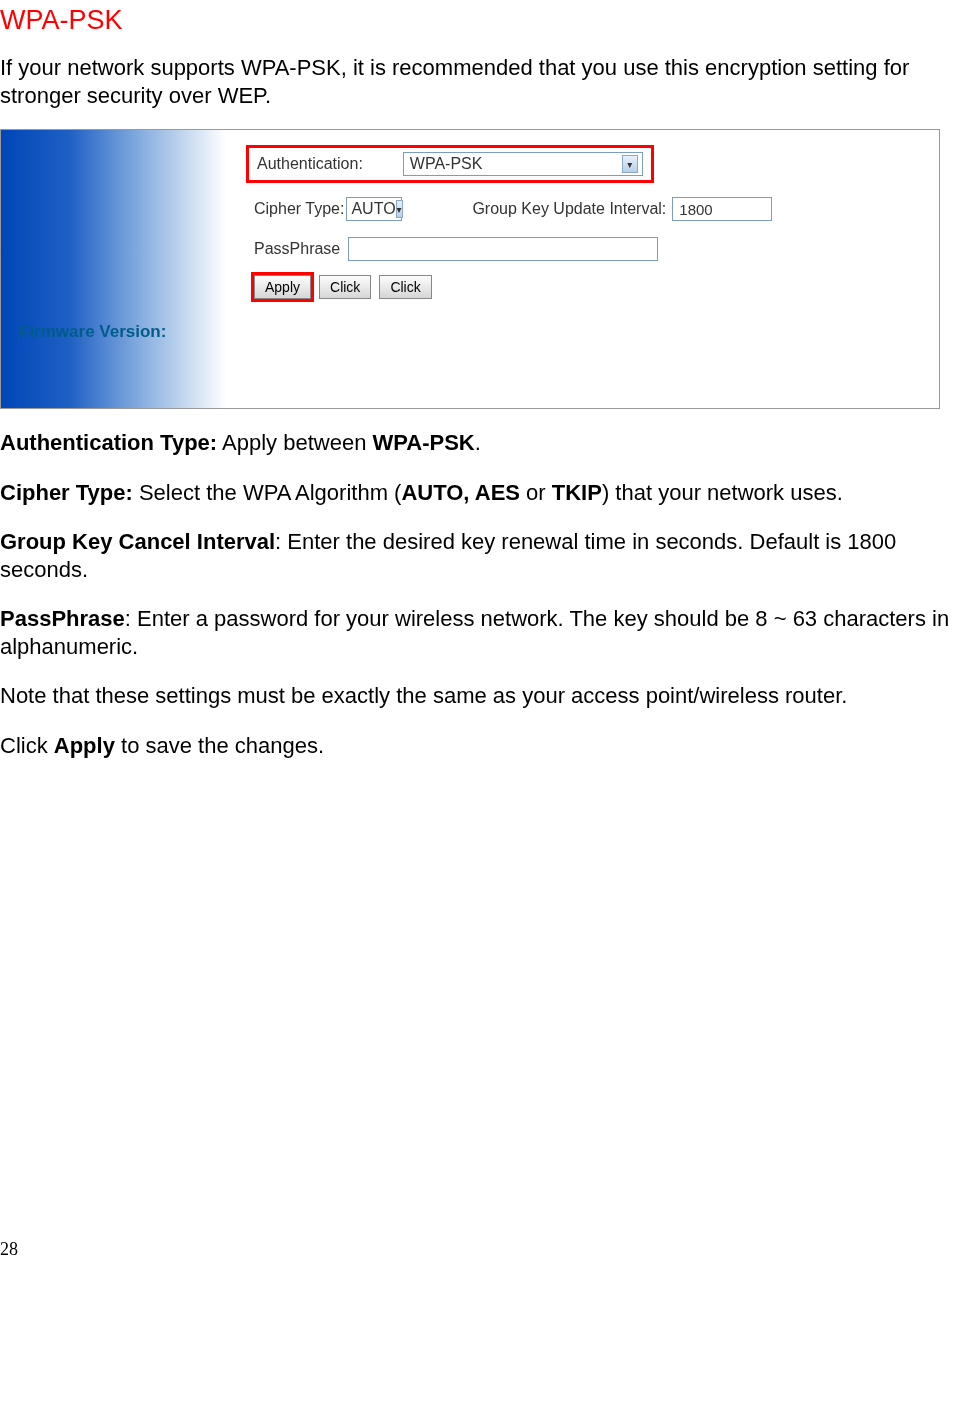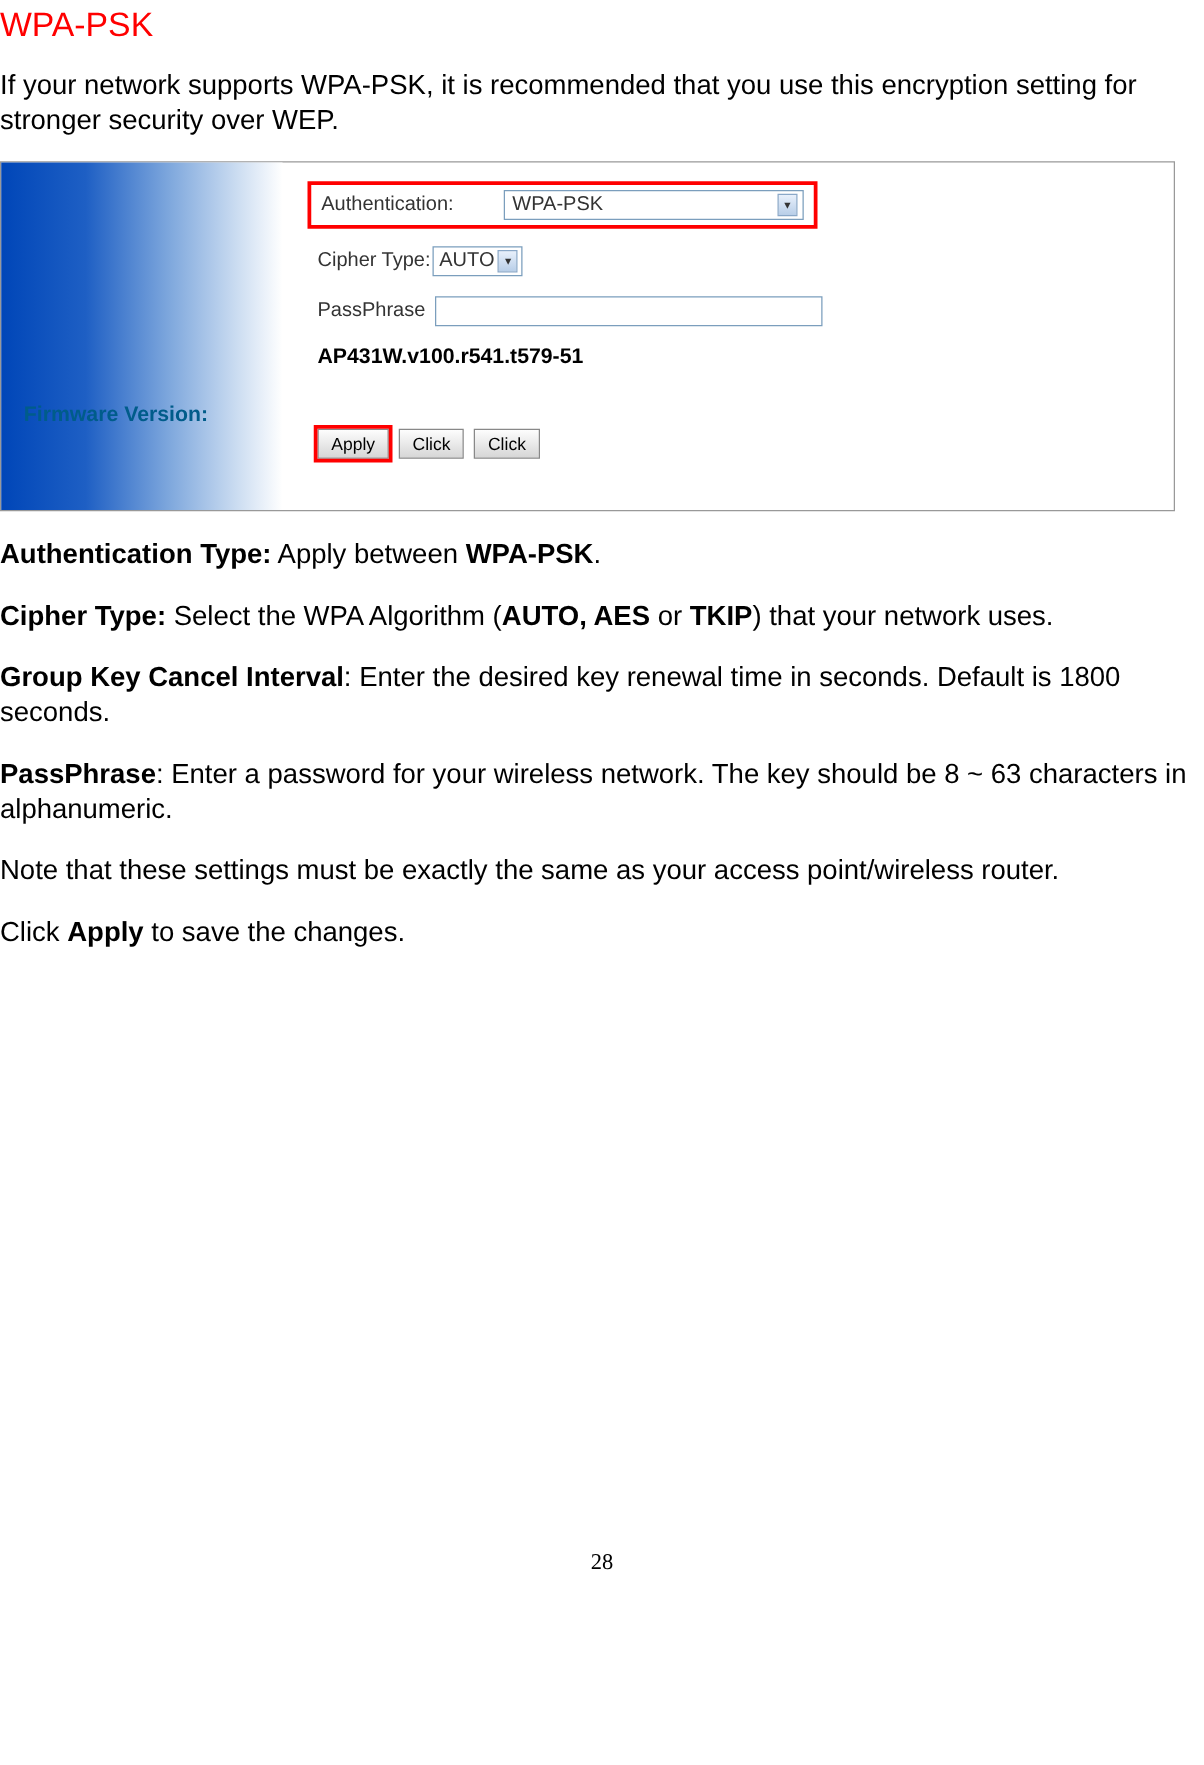"AUTO" .cipher-select-wrap { width: 72px -> 56px }
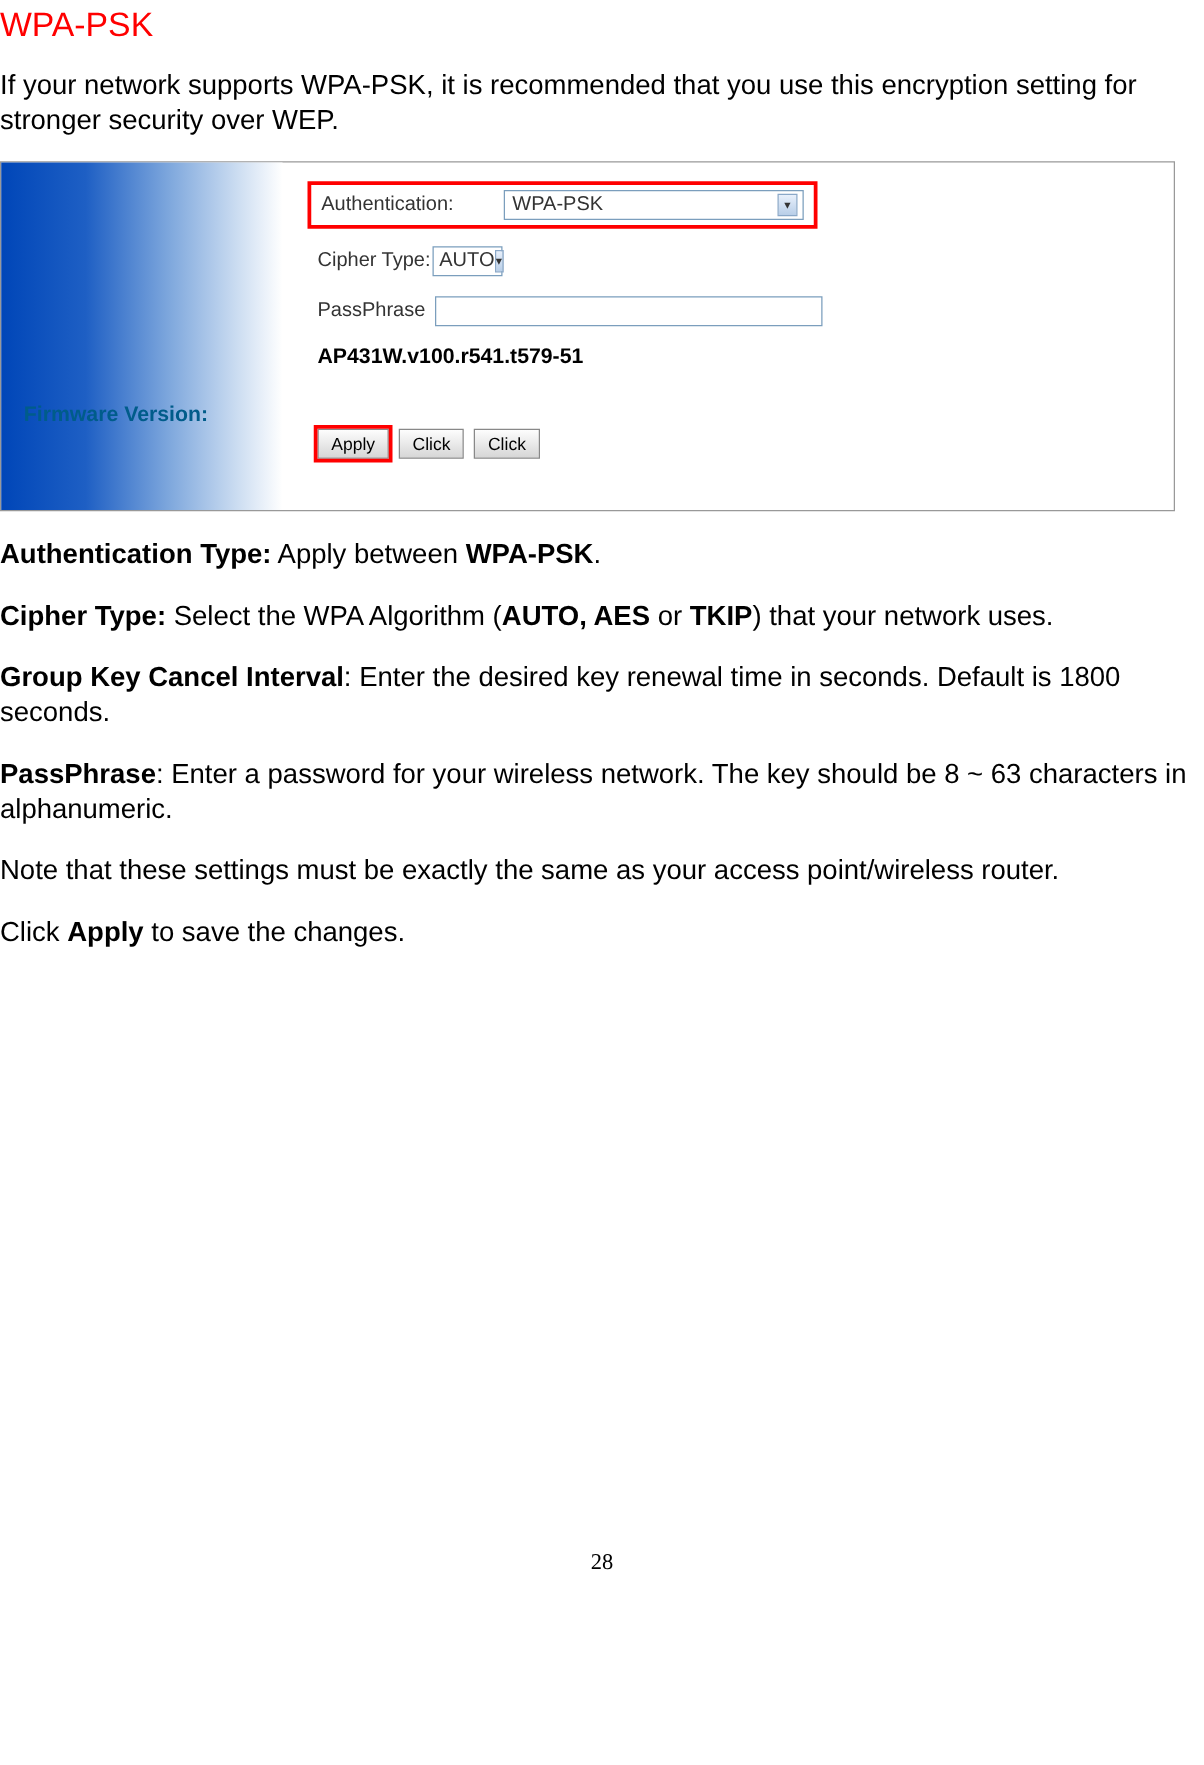"Group Key Update Interval:" div { html: none -> <div> <span>Group Key Update Interval:</span> <div> <span>1800</span> </div> </div> }
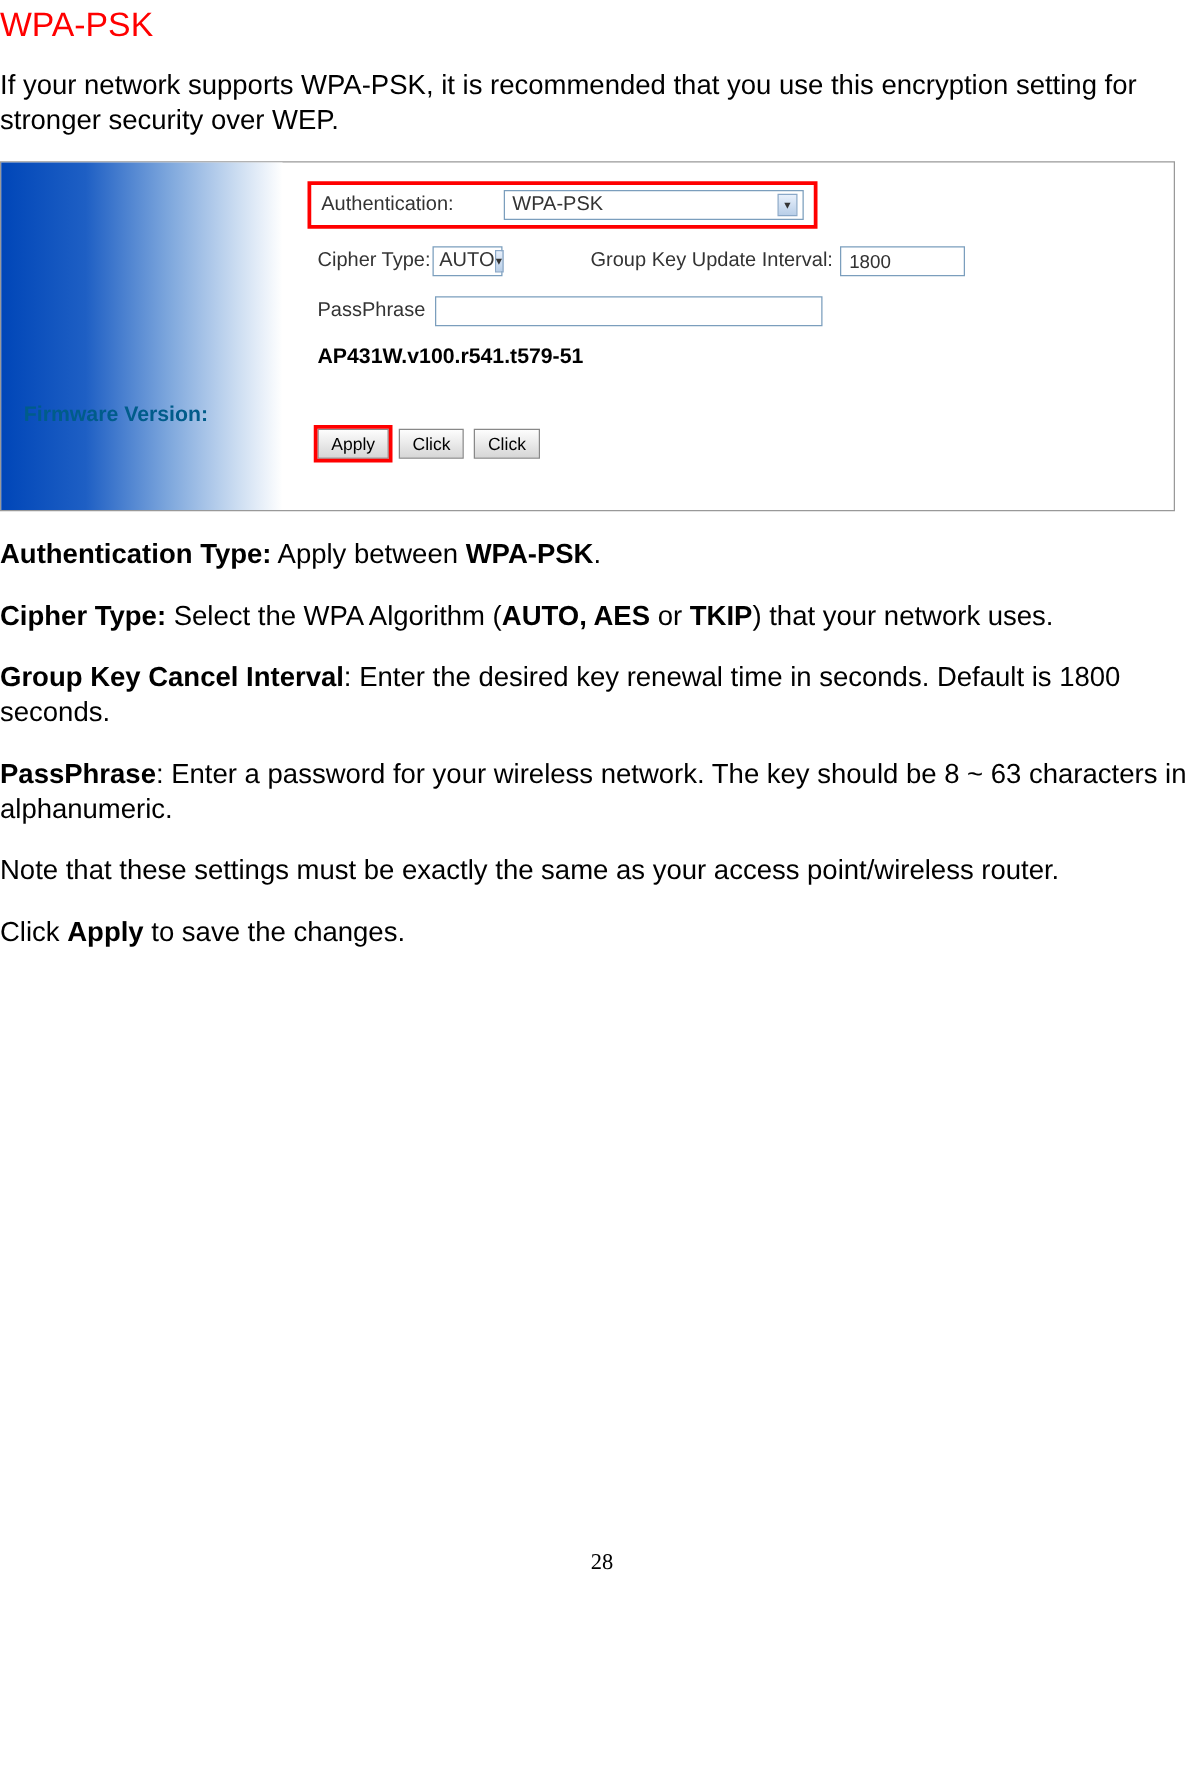"AP431W.v100.r541.t579-51" div.firmware-value { html: <div>AP431W.v100.r541.t579-51</div> -> none }
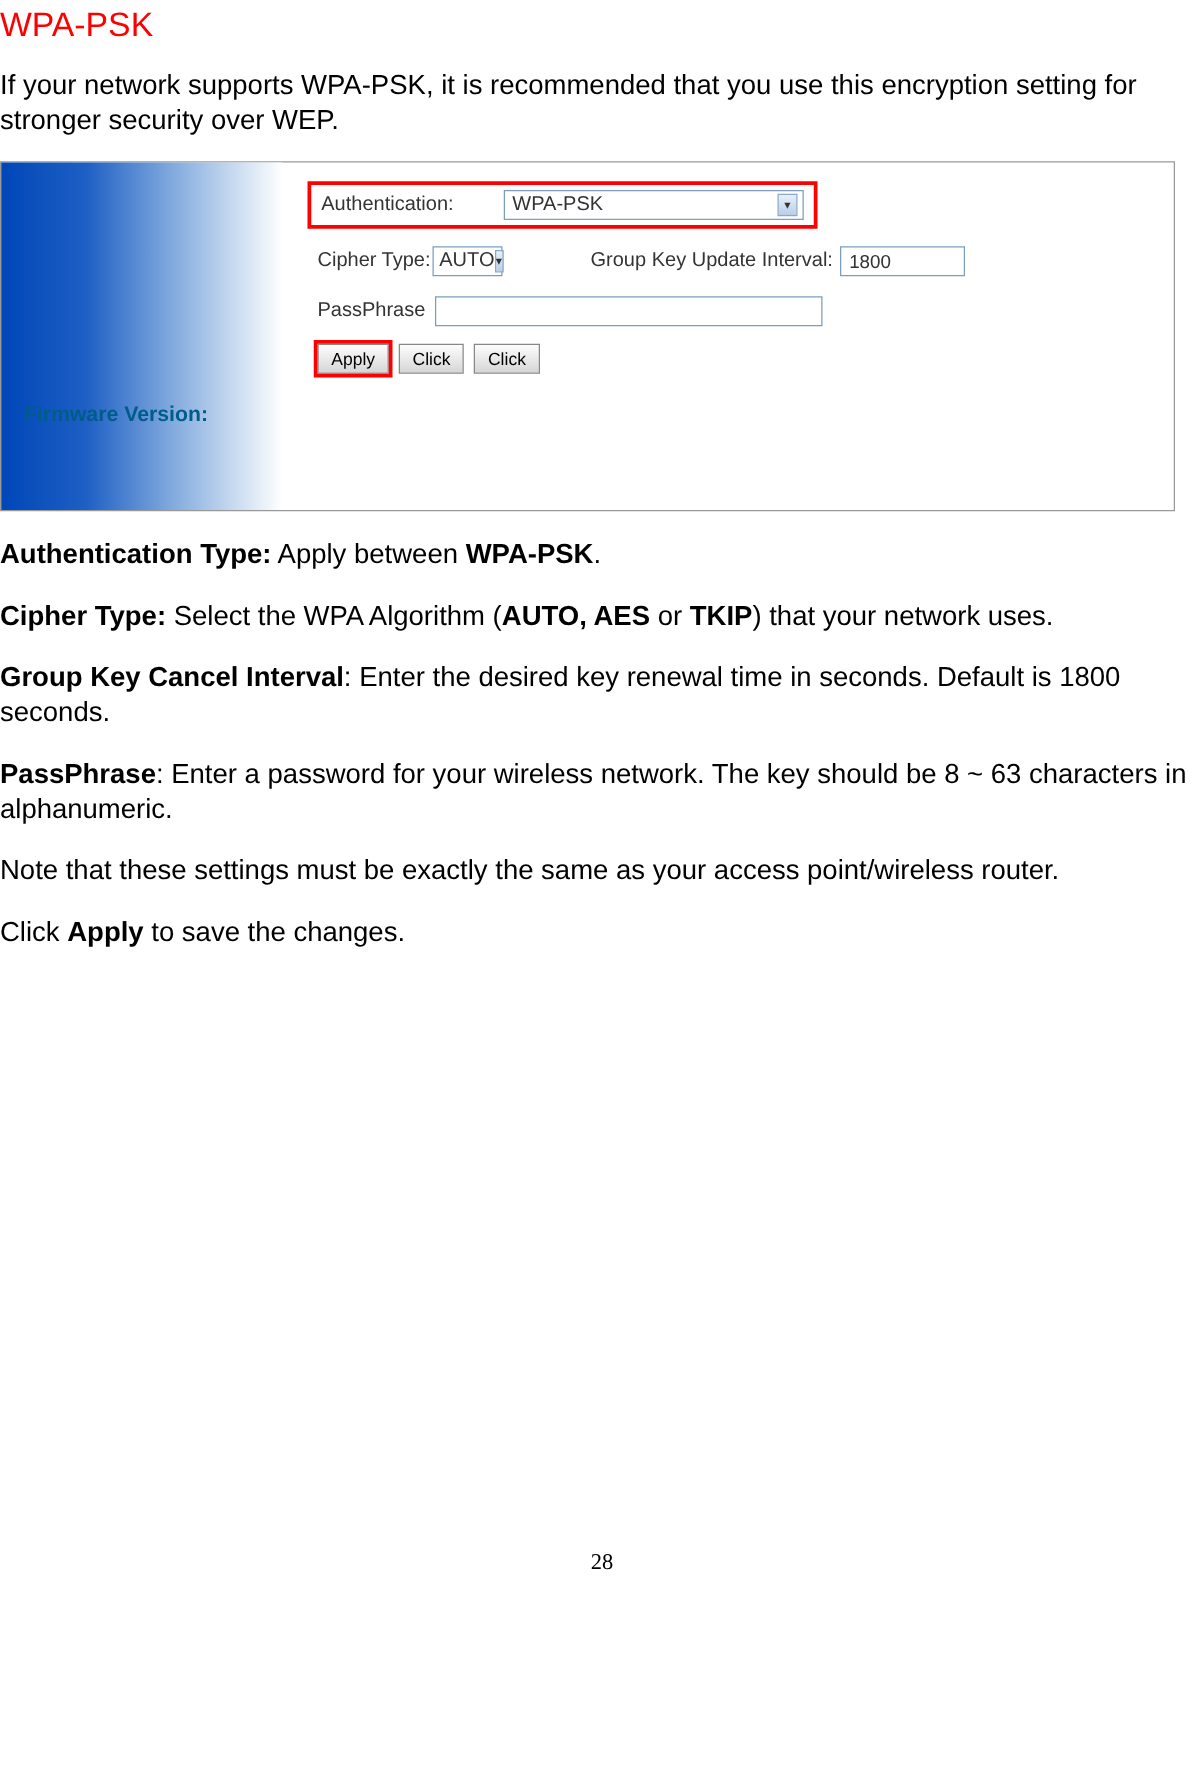"28" .page-number { text-align: center -> none }
